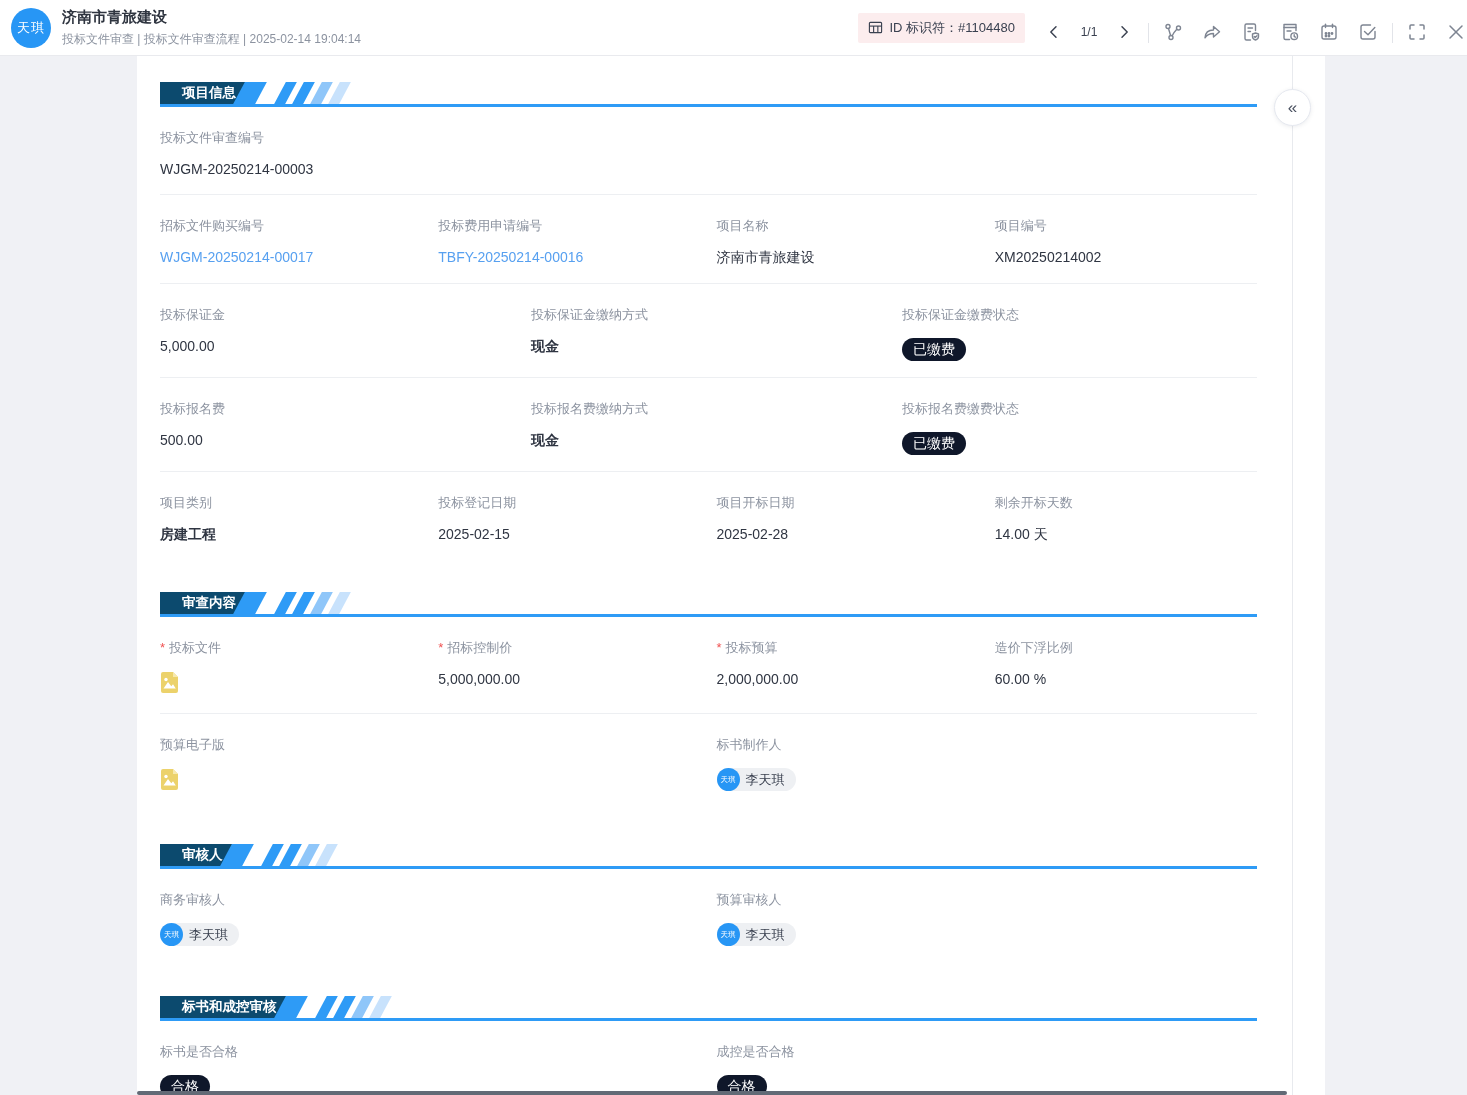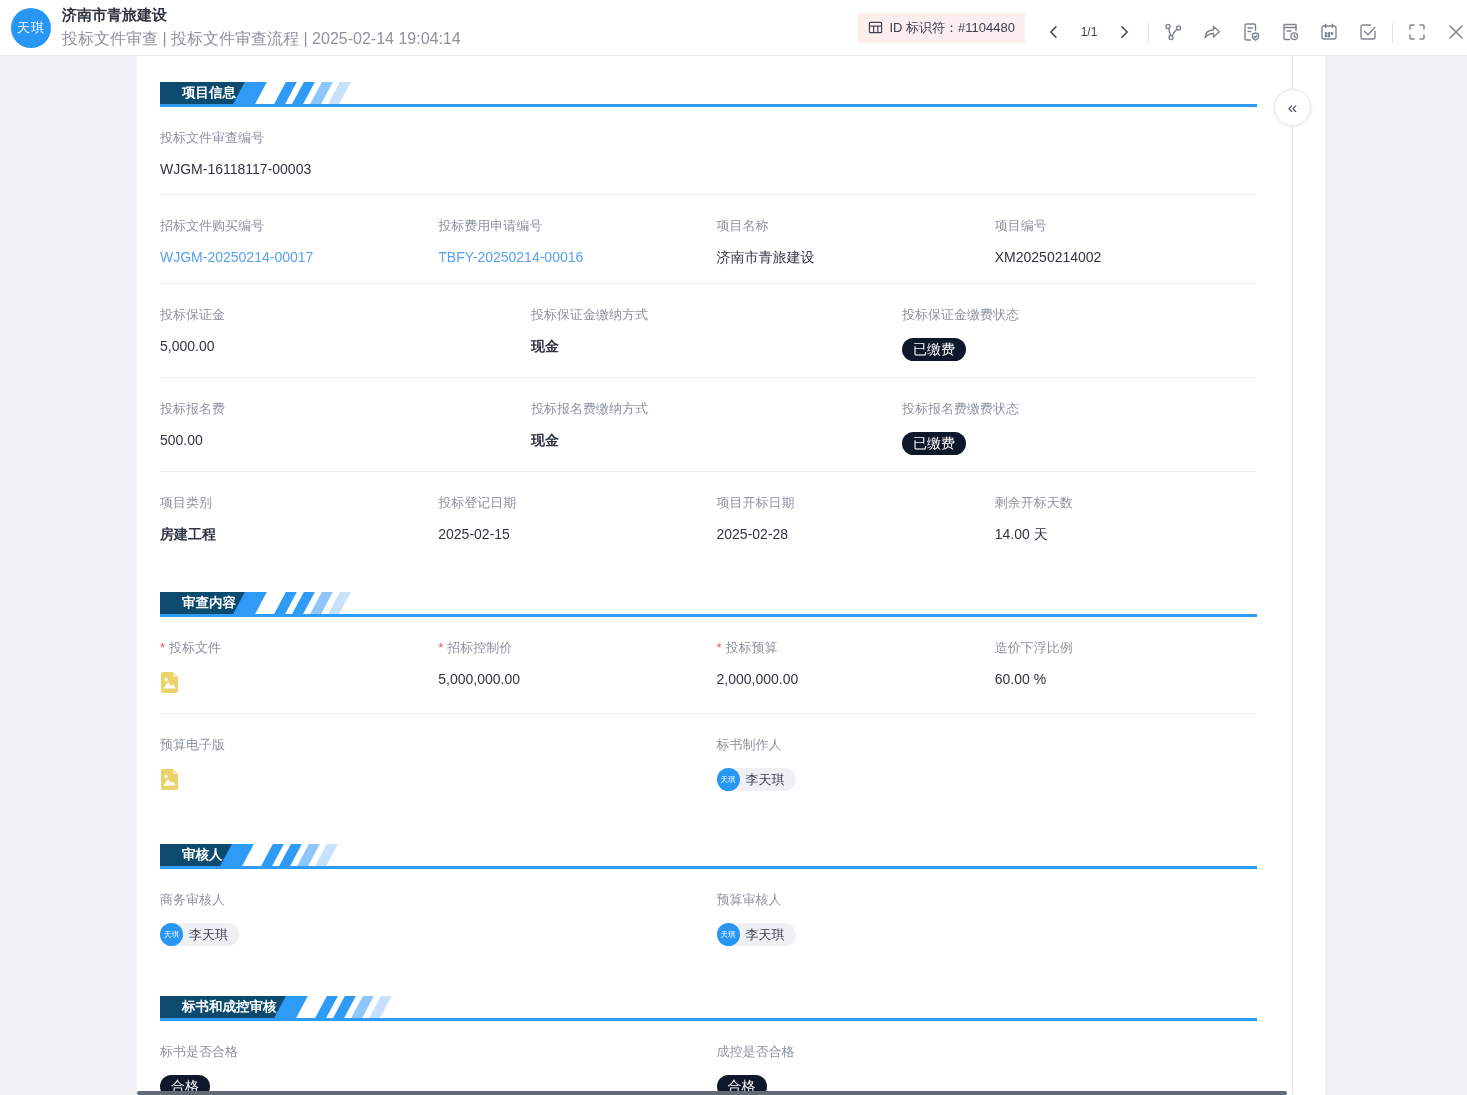"投标文件审查 | 投标文件审查流程 | 2025-02-14" .subtitle { font-size: 16px -> 12px }
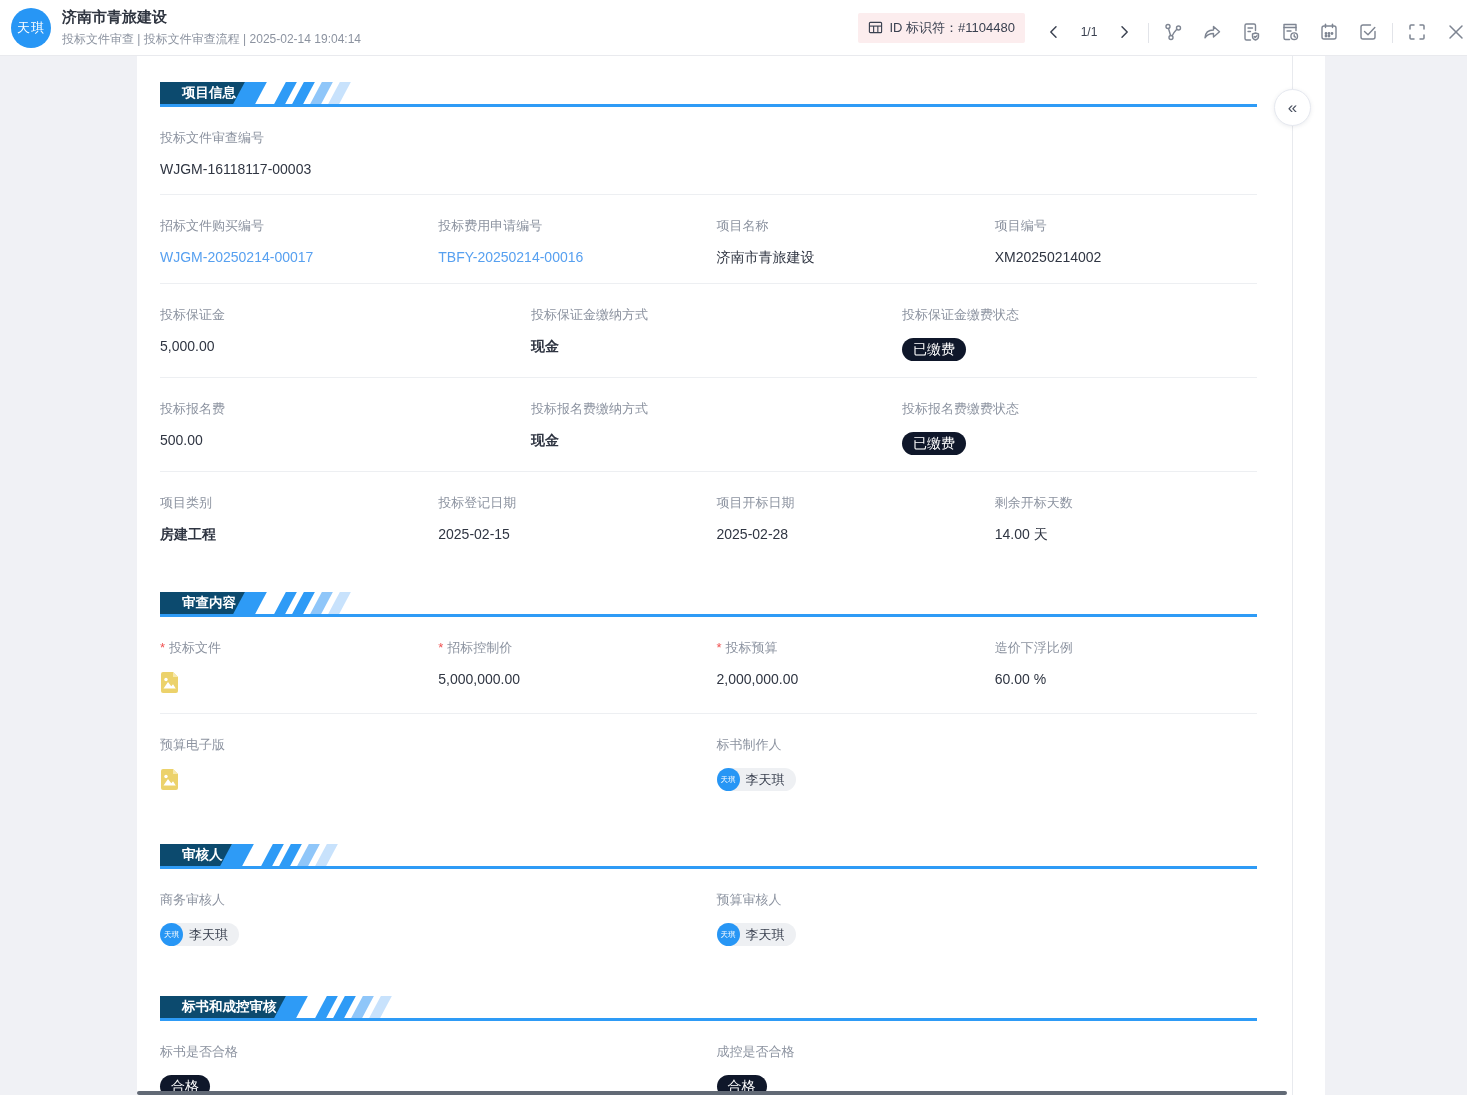"WJGM-16118117-00003" div.value { text: WJGM-16118117-00003 -> WJGM-20250214-00003 }
